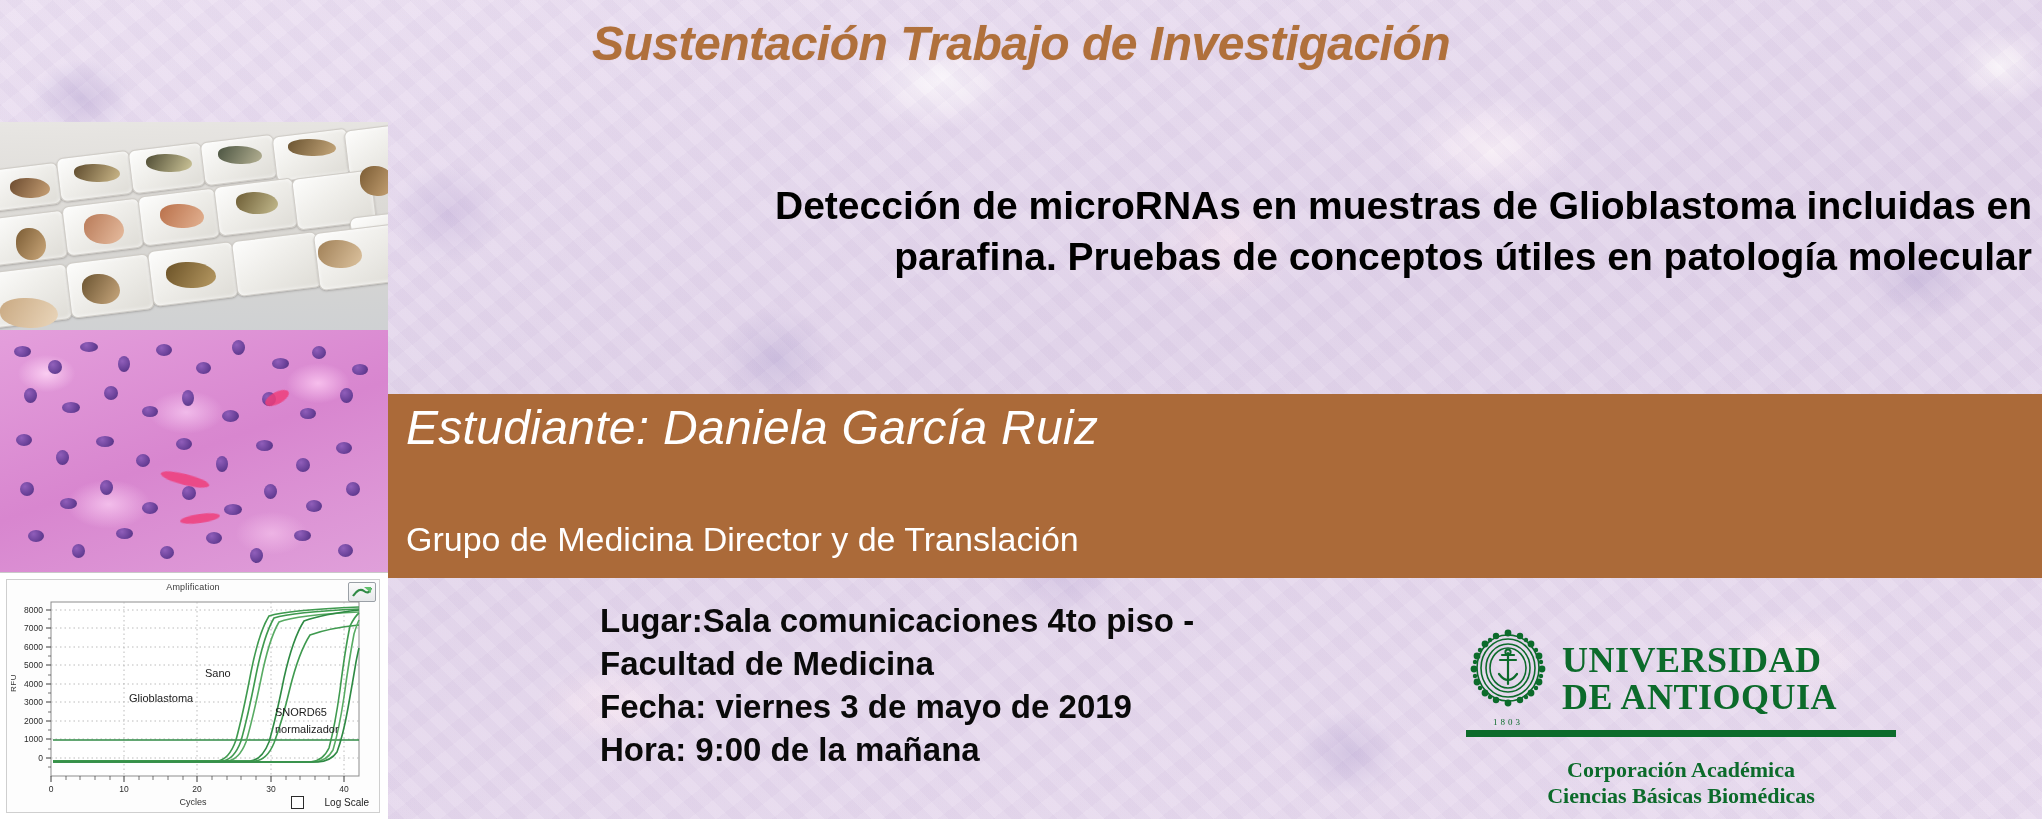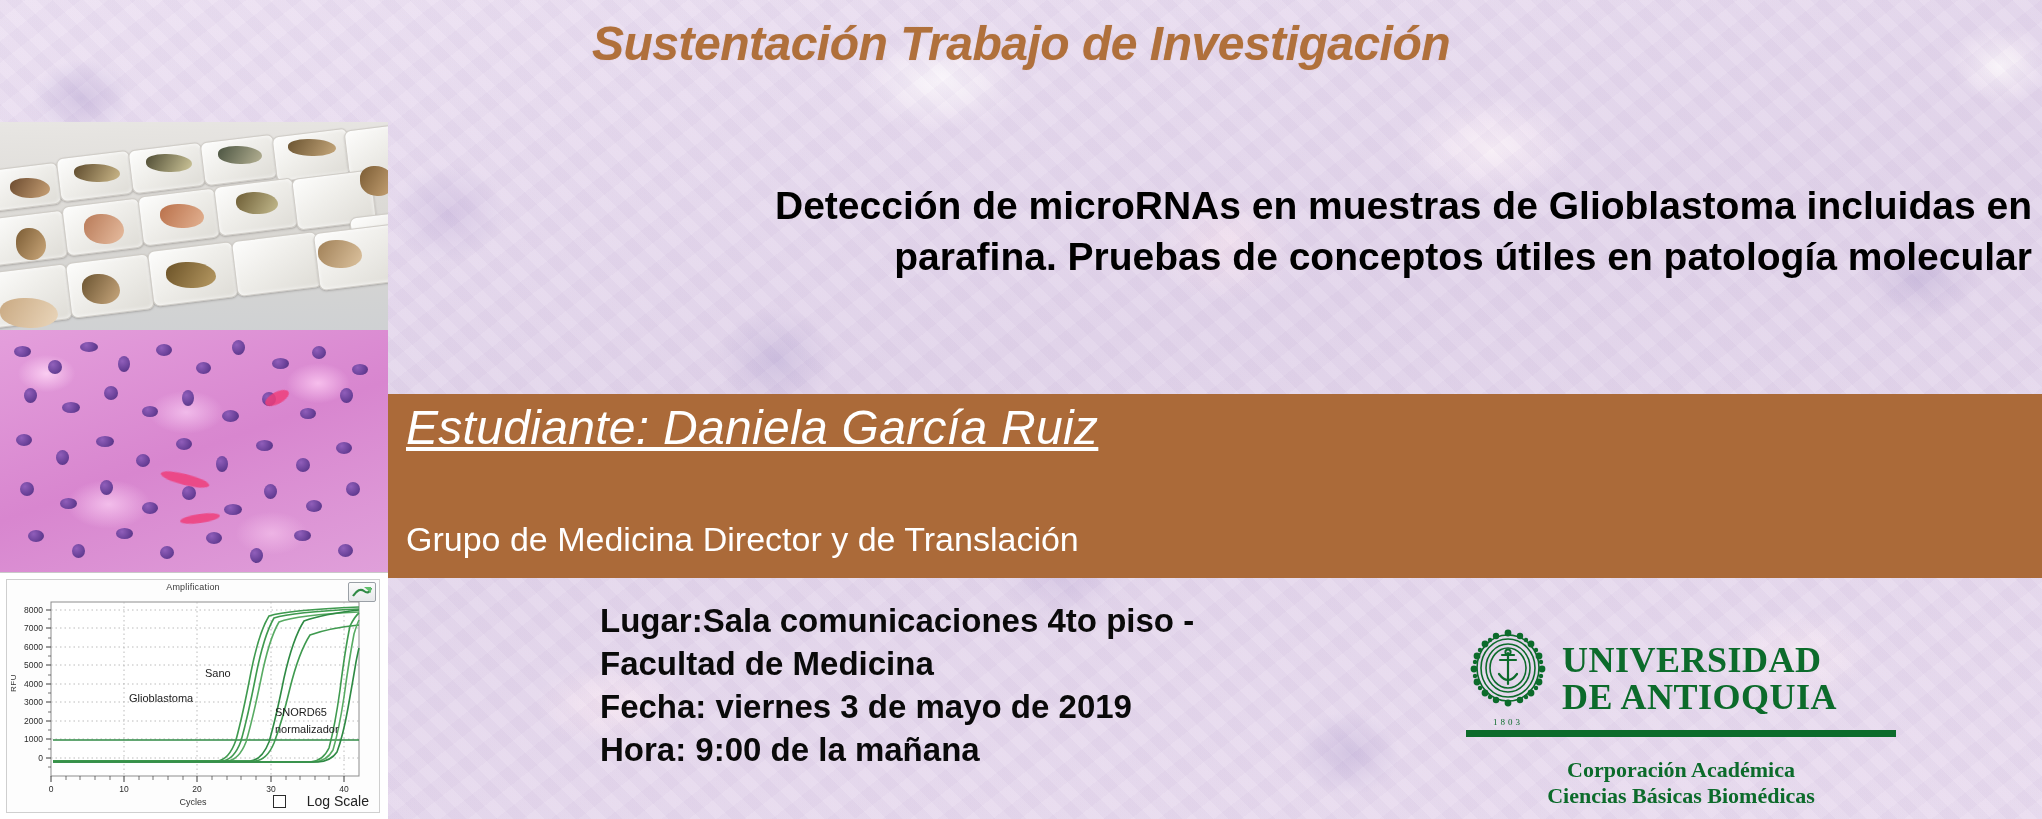"Estudiante: Daniela García Ruiz" #student-line { text-decoration: underline -> none }
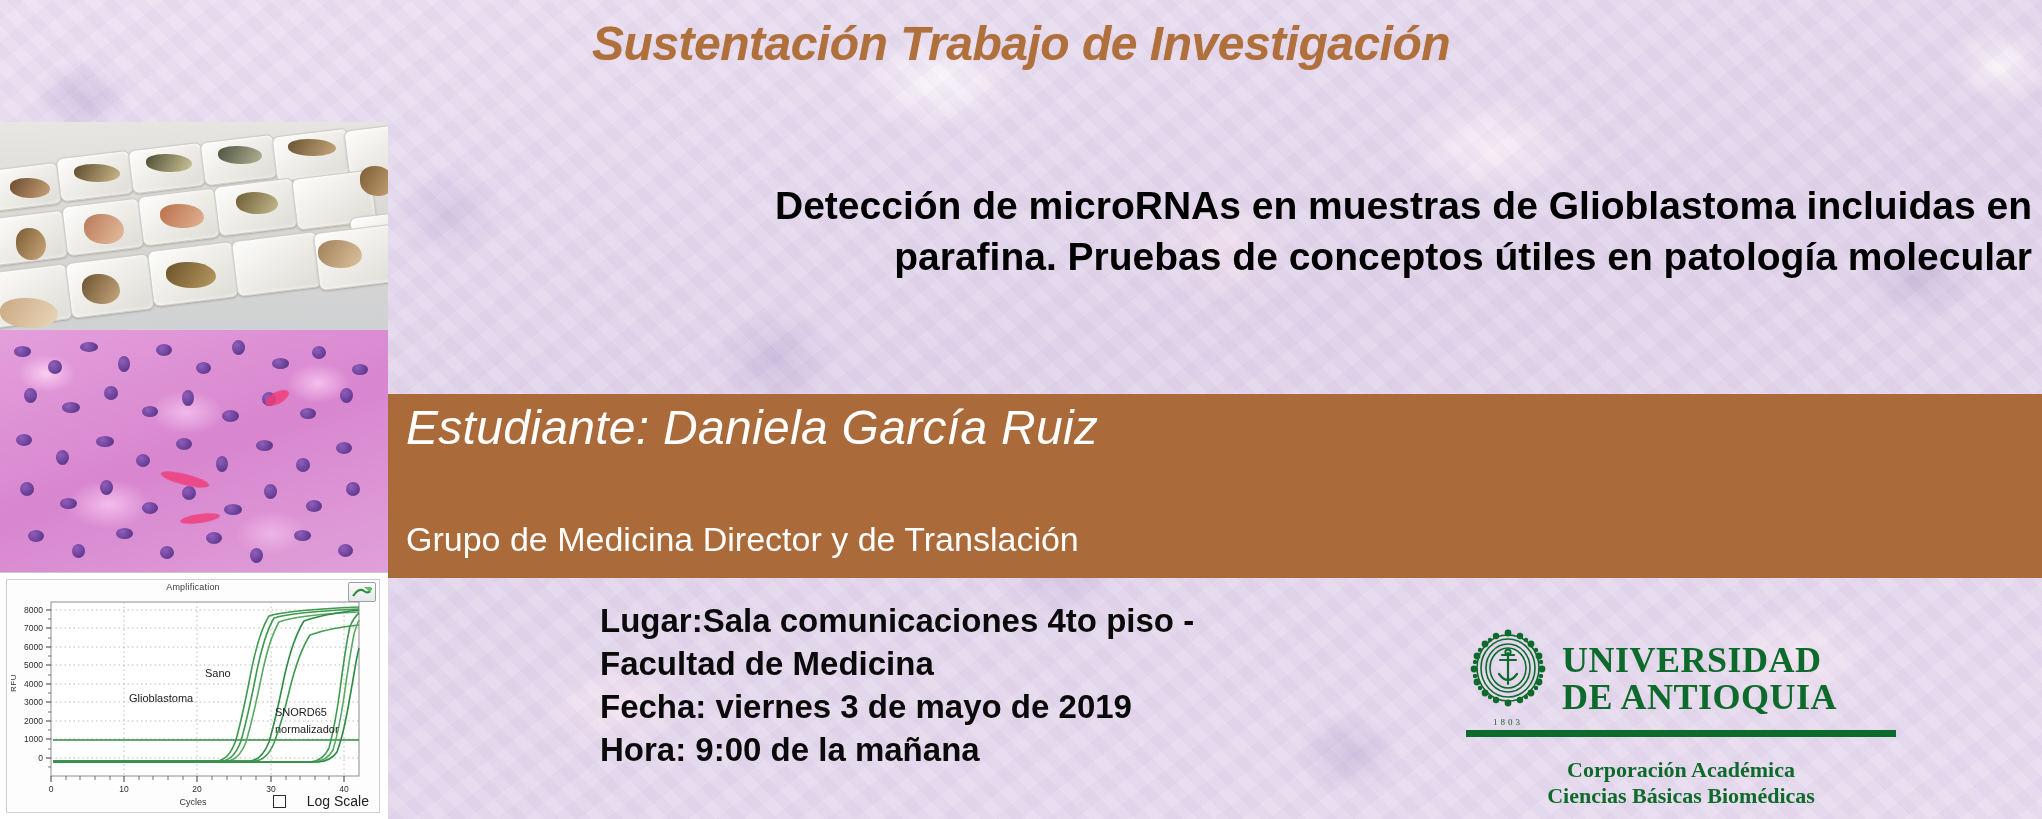"Log Scale" #logscale-box { font-size: 14px -> 10px }
